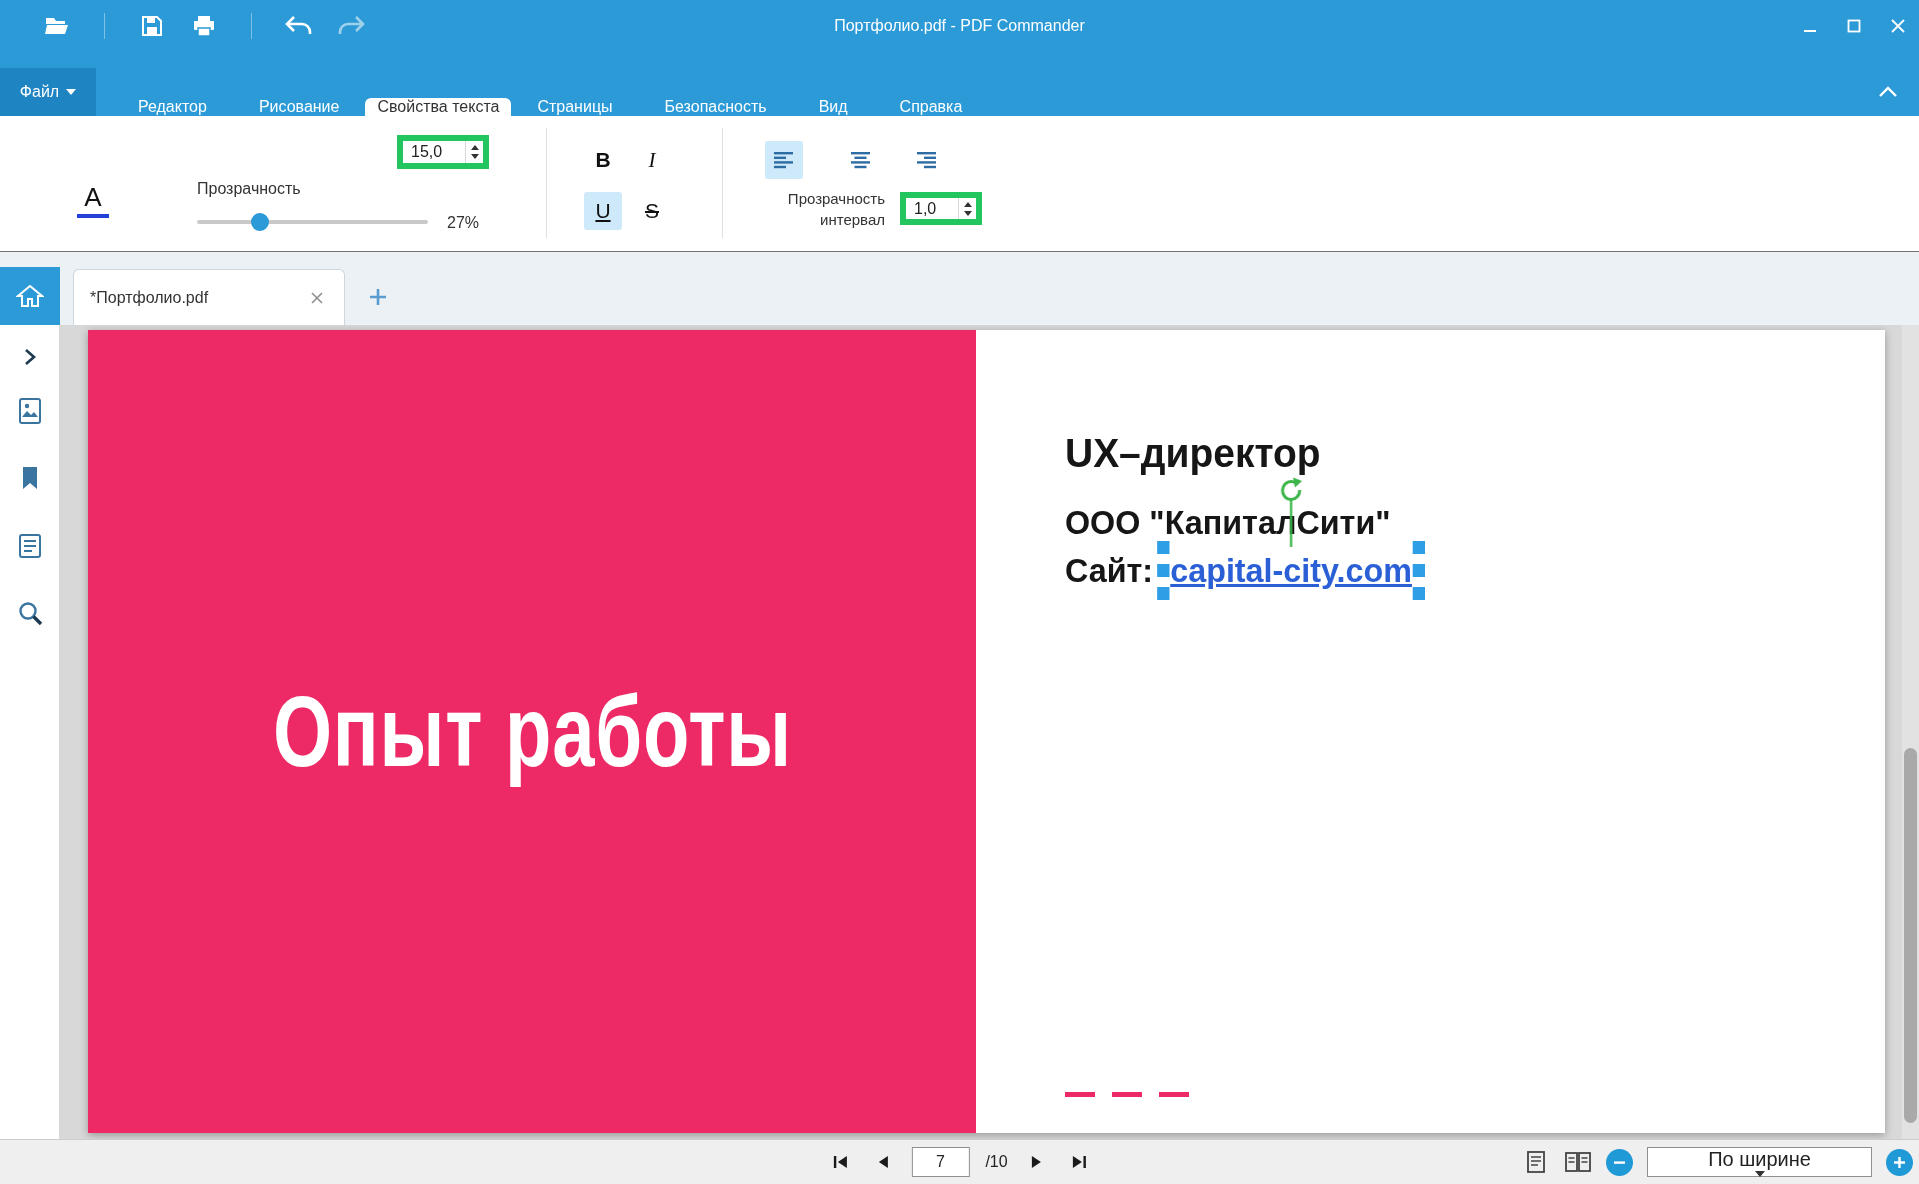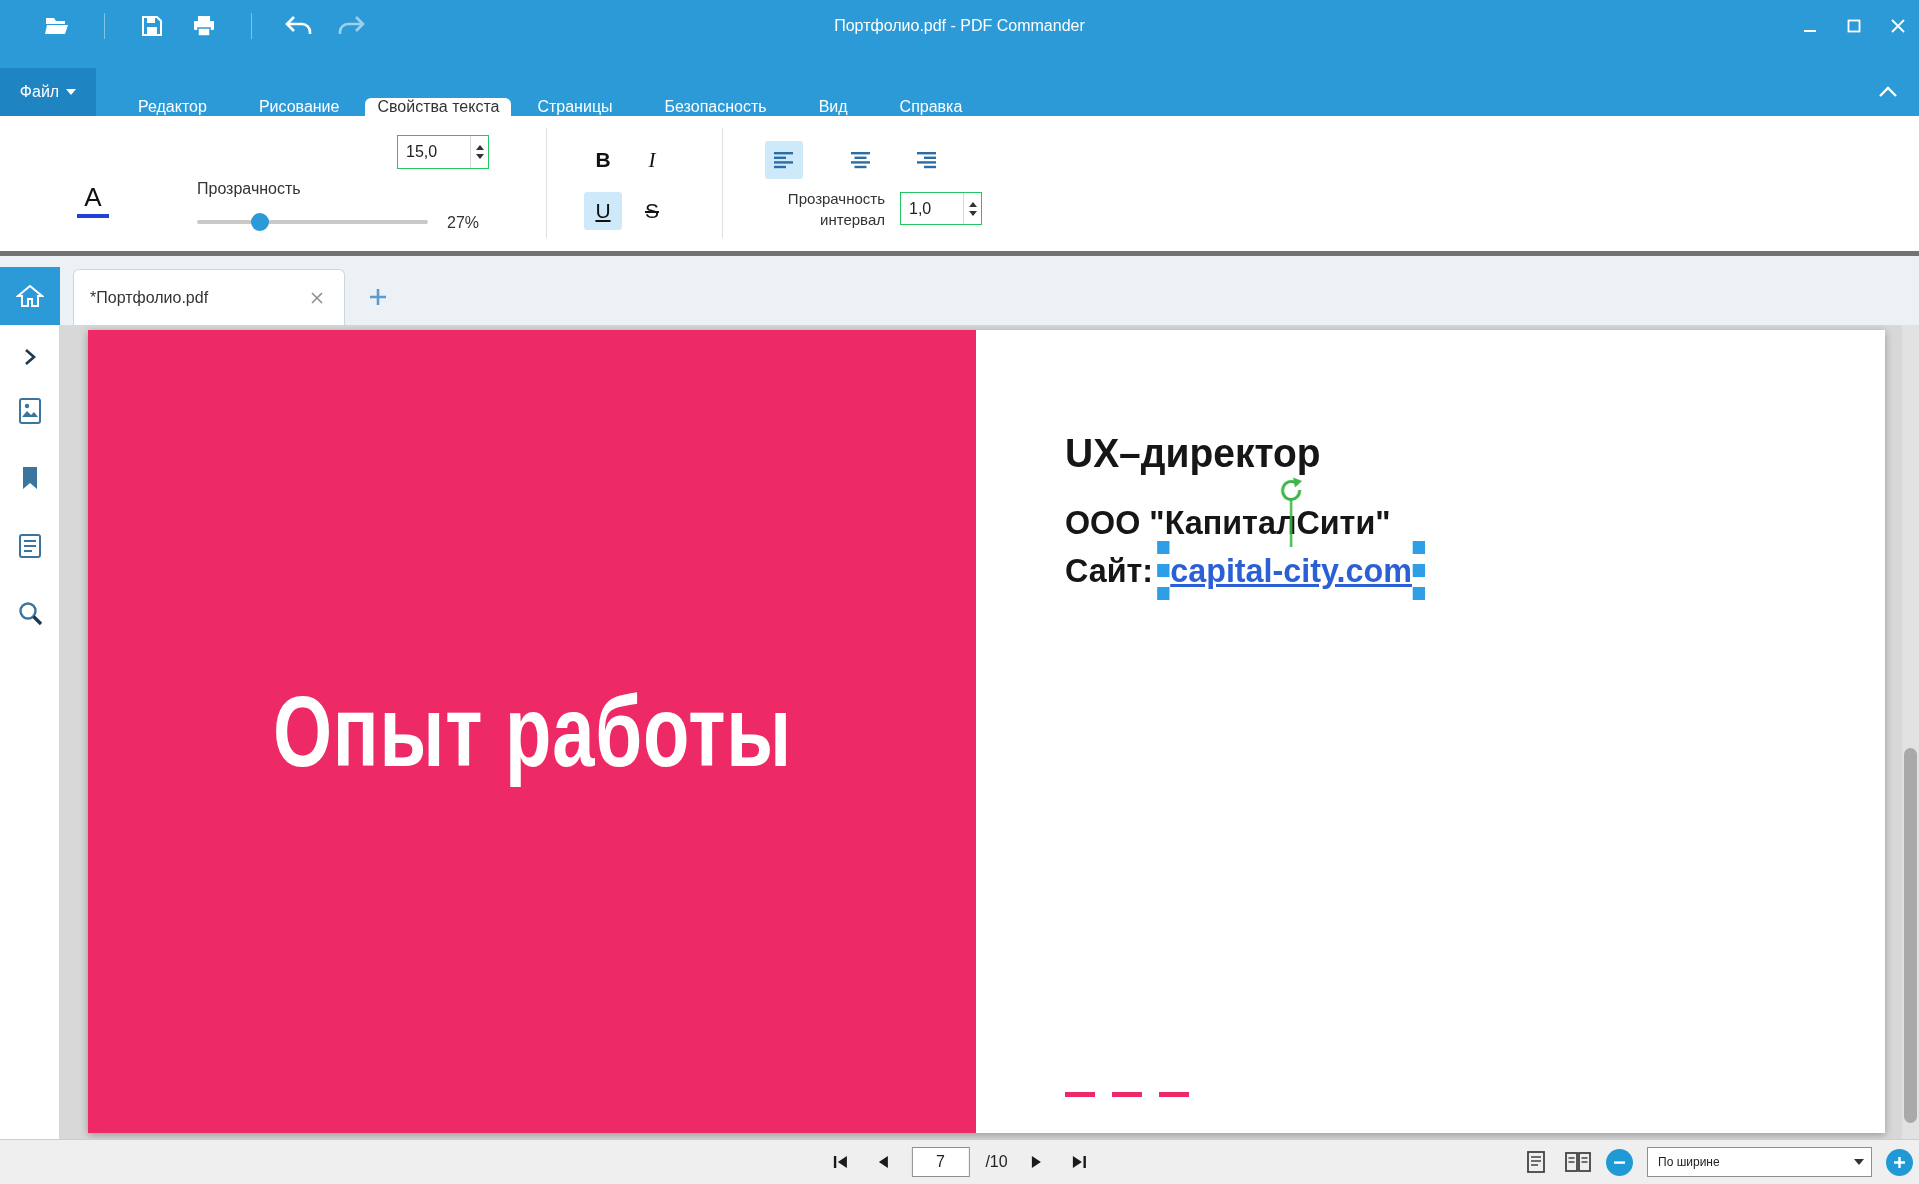"15,0" .spinbox { border: 1px solid #22c55e -> 6px solid #22c55e }
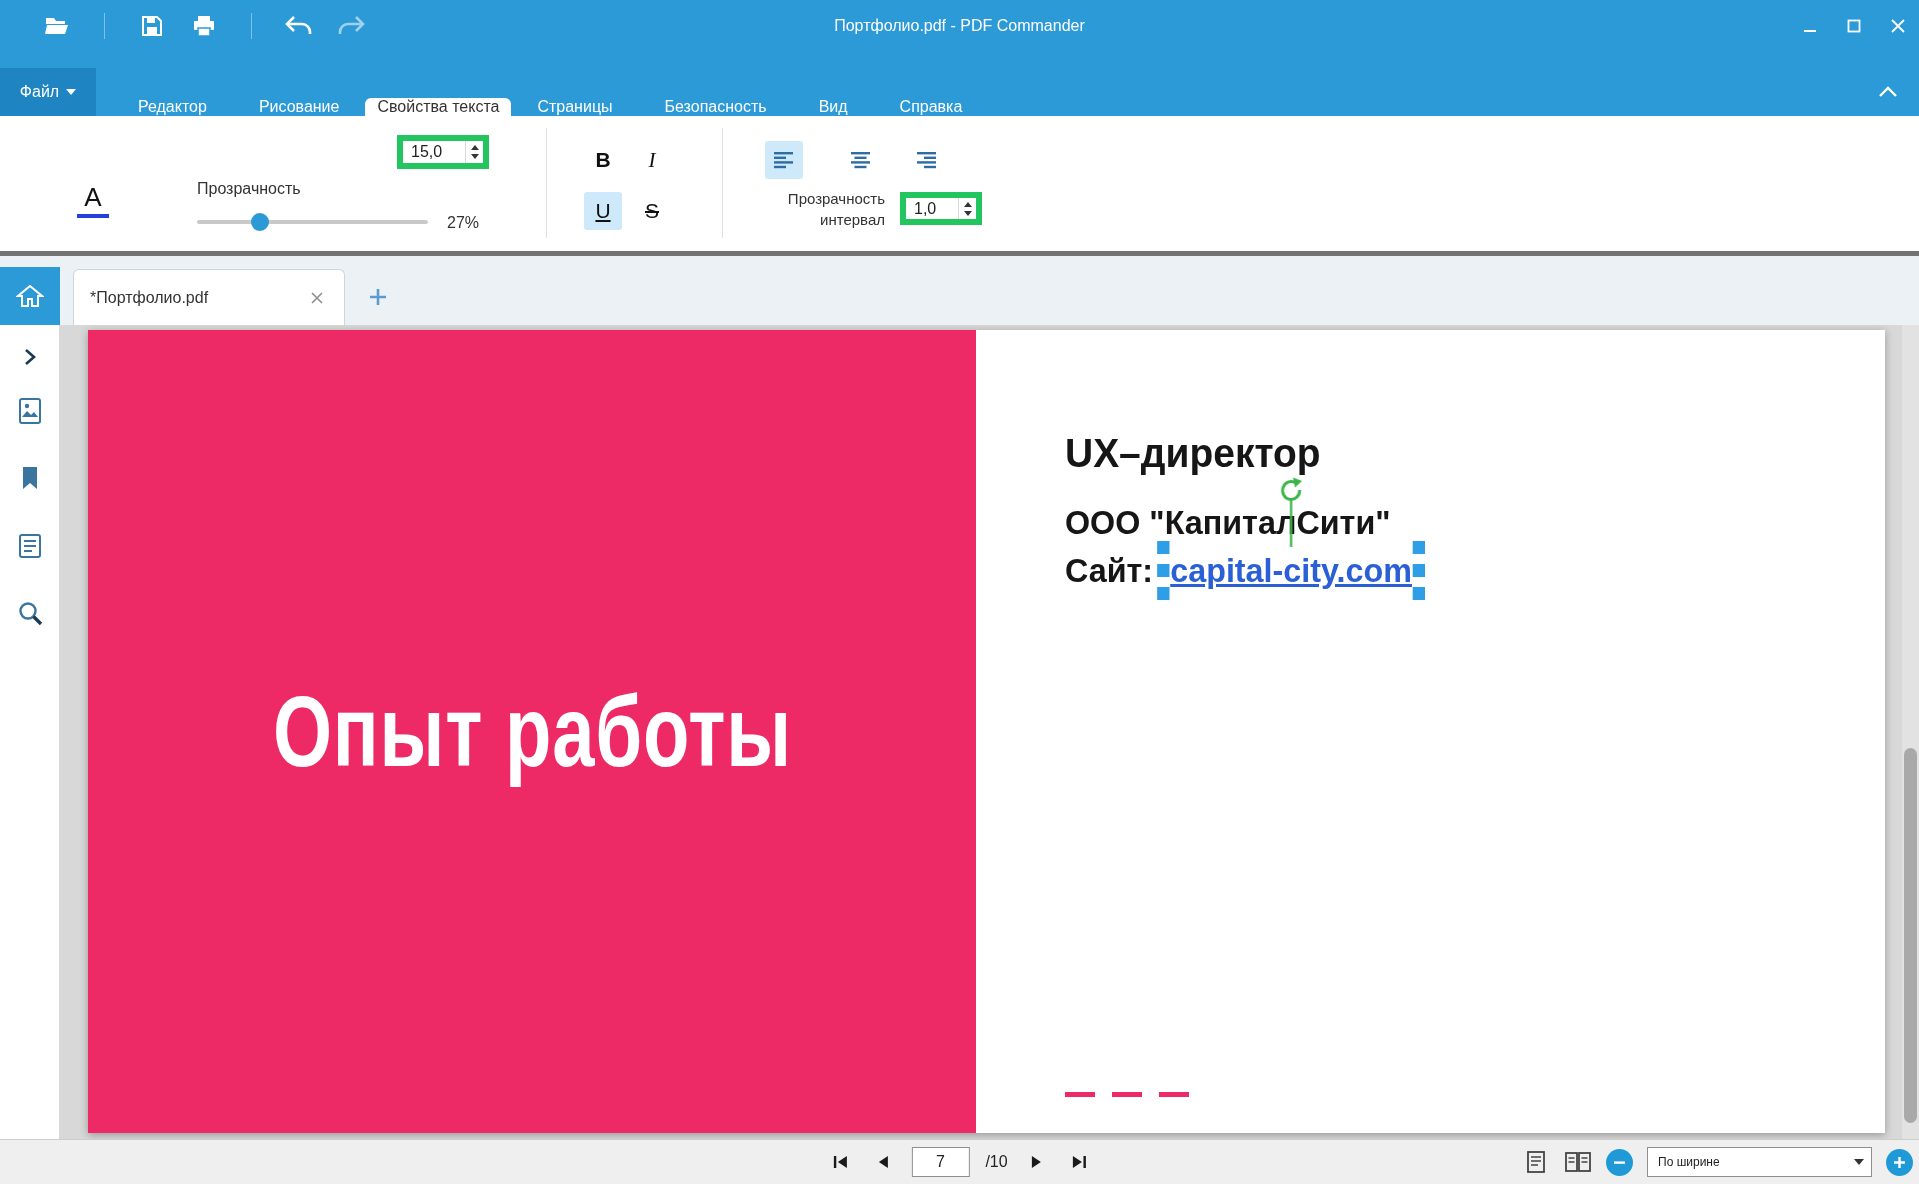"*Портфолио.pdf" .tabstrip { border-top: 5px solid #737373 -> 1px solid #737373 }
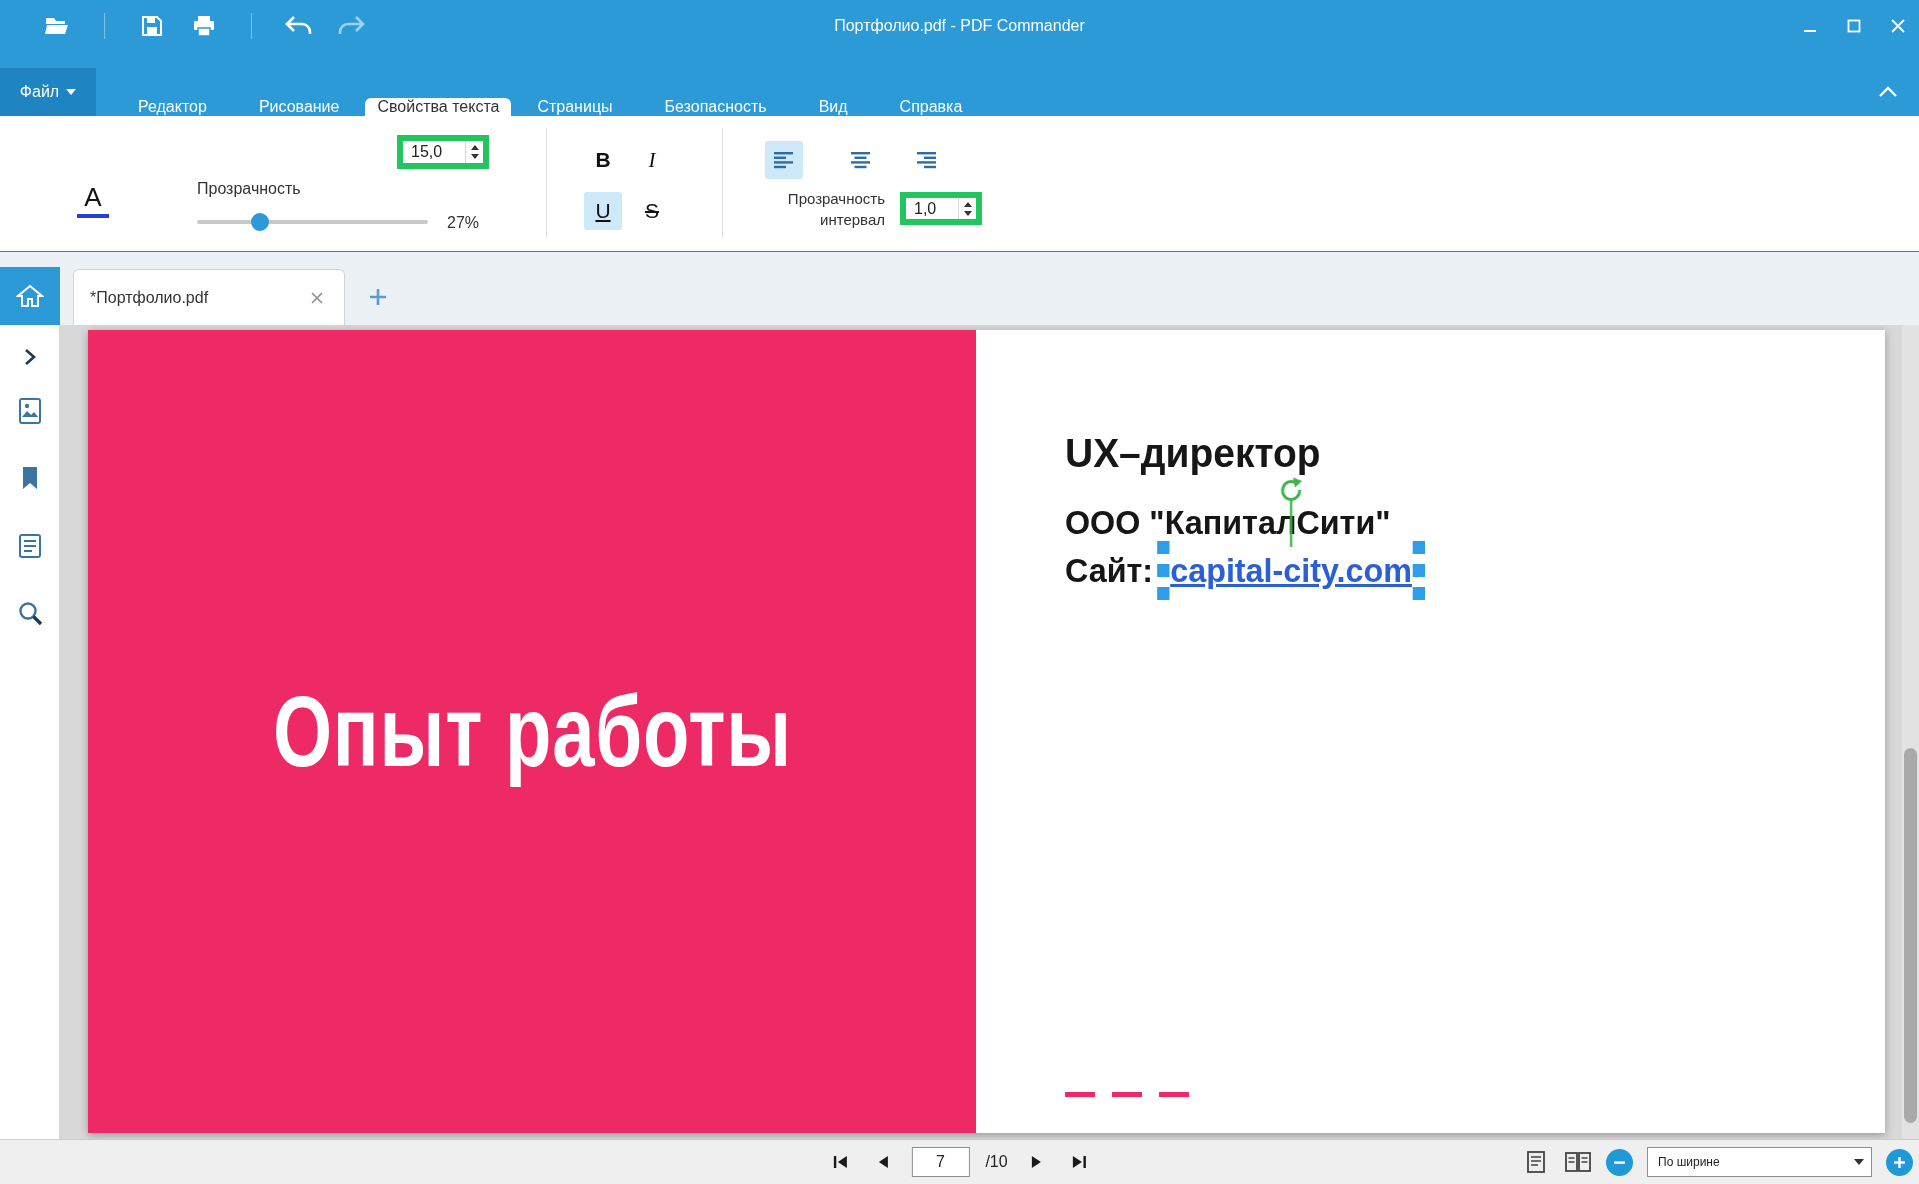"По ширине" .zoom-combo-inner { flex-direction: none -> column; font-size: 12px -> 20px }
